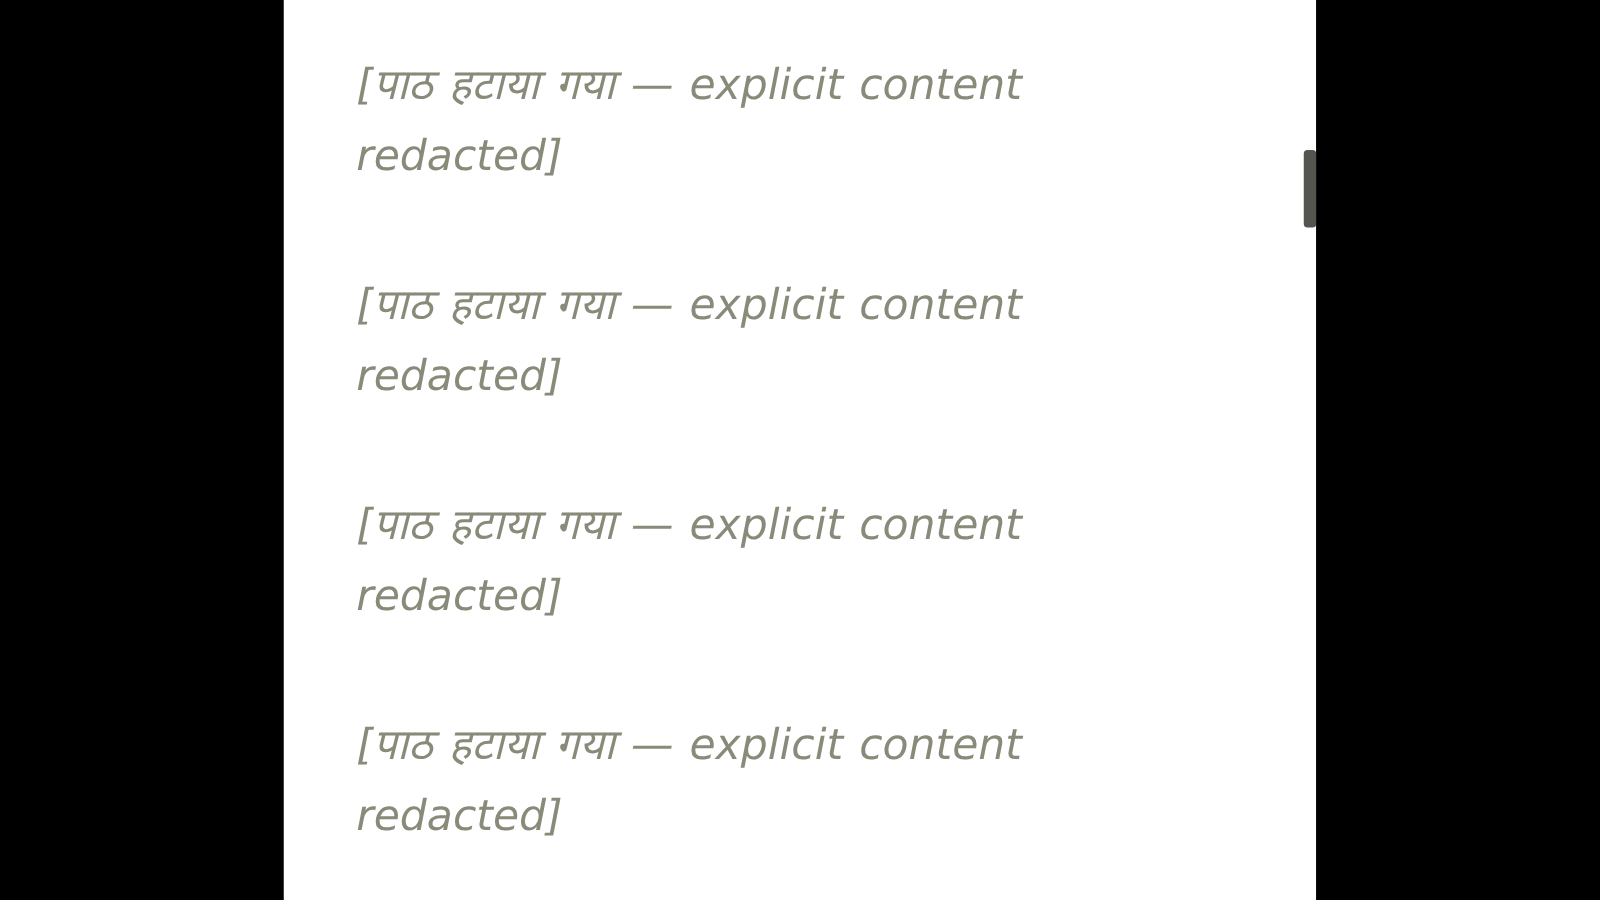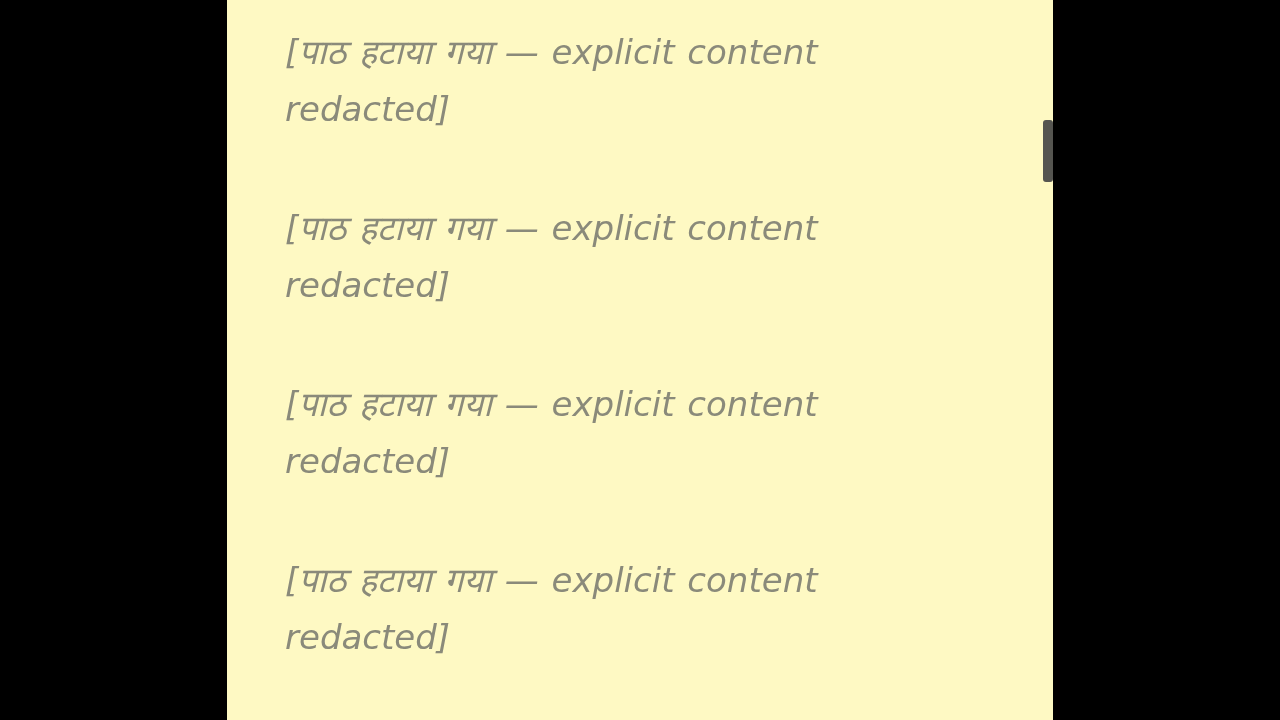"[पाठ हटाया गया — explicit" .reader-page { background: #fef9c3 -> #ffffff; padding: 24px 58px 0 58px -> 40px 58px 0 58px }
